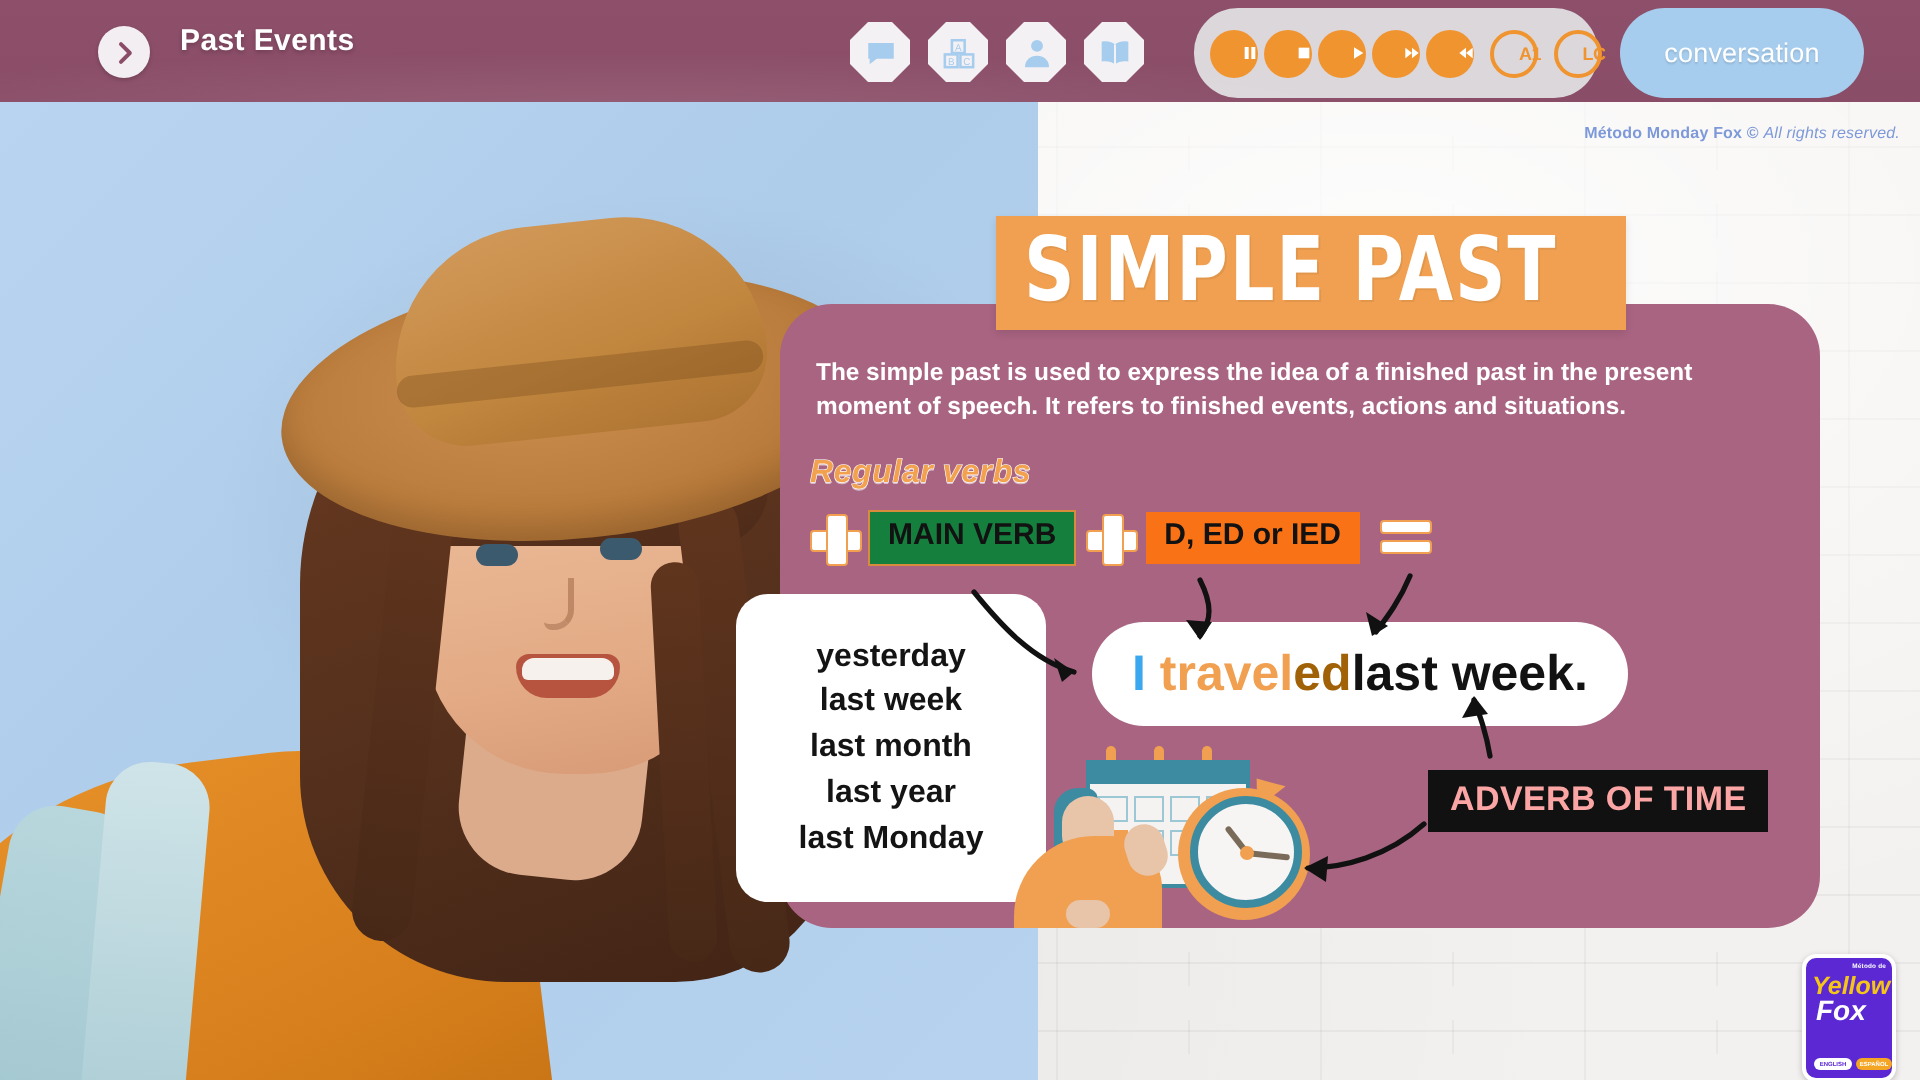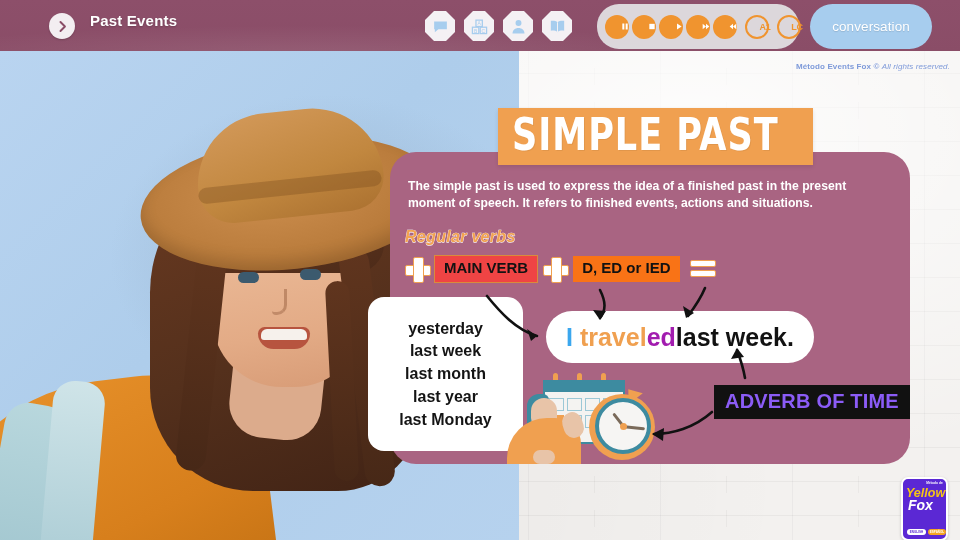"Método Events Fox" span { text: Events -> Monday }
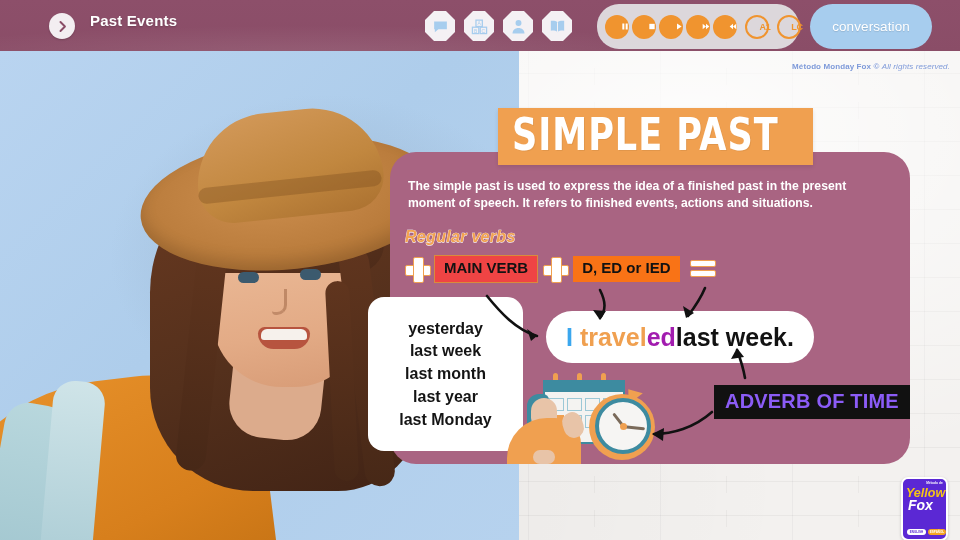"MAIN VERB" .fbox.mainverb { background: #ef4444 -> #15803d }
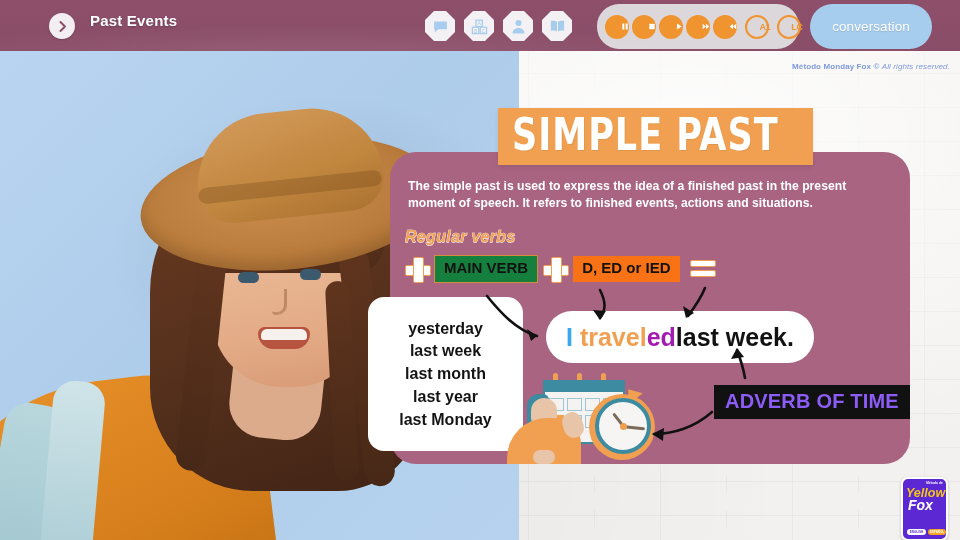"ed" .sentence .w-ed { color: #a21caf -> #a16207 }
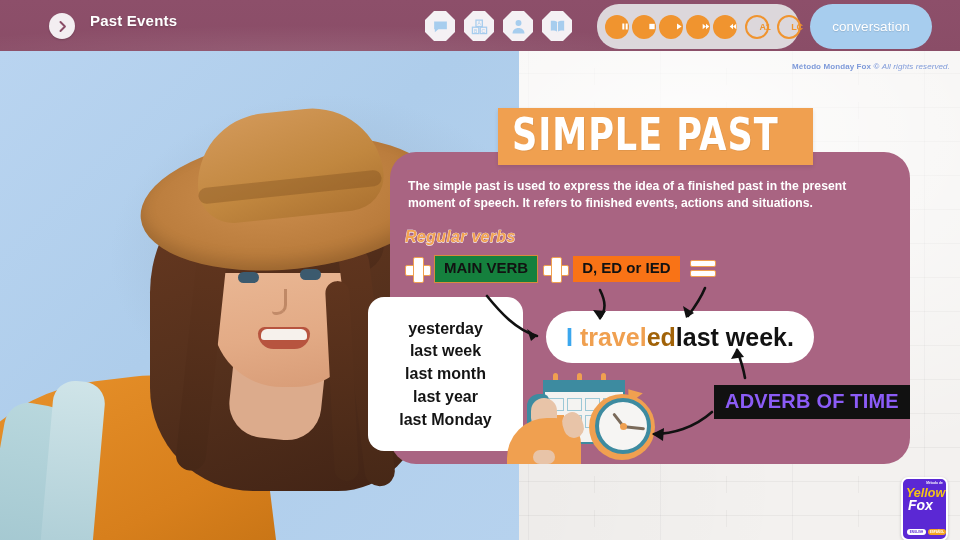"ADVERB OF TIME" .adv-tag { color: #8b5cf6 -> #fca5a5; font-size: 20px -> 17px }
